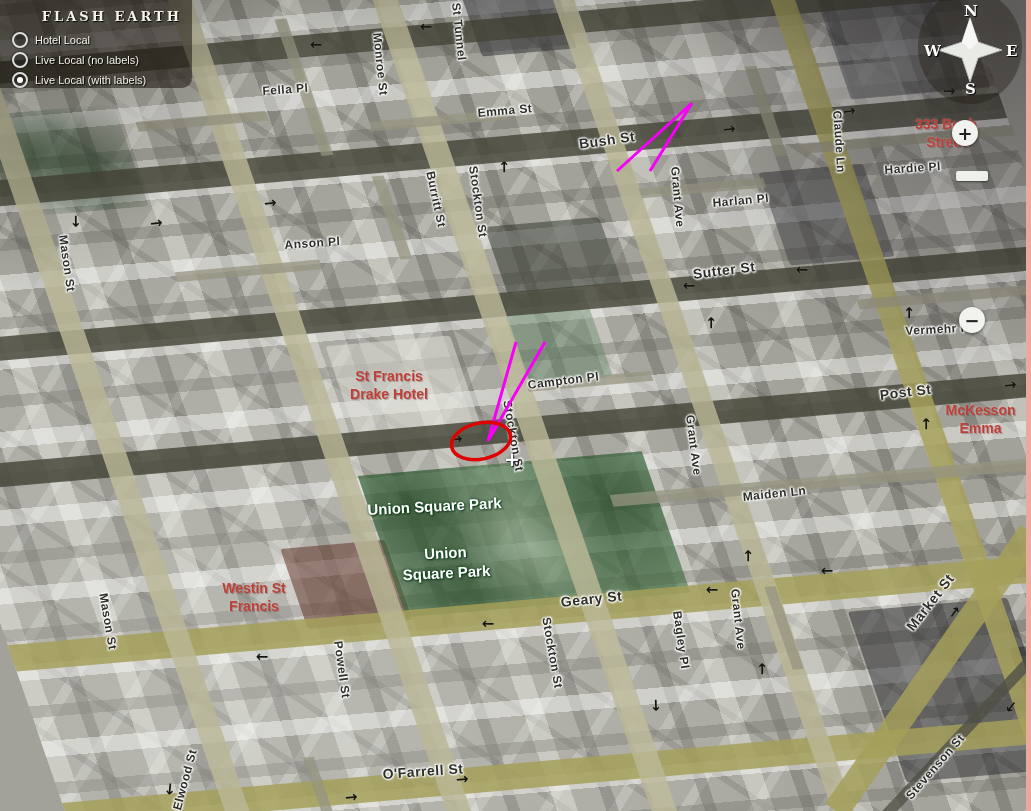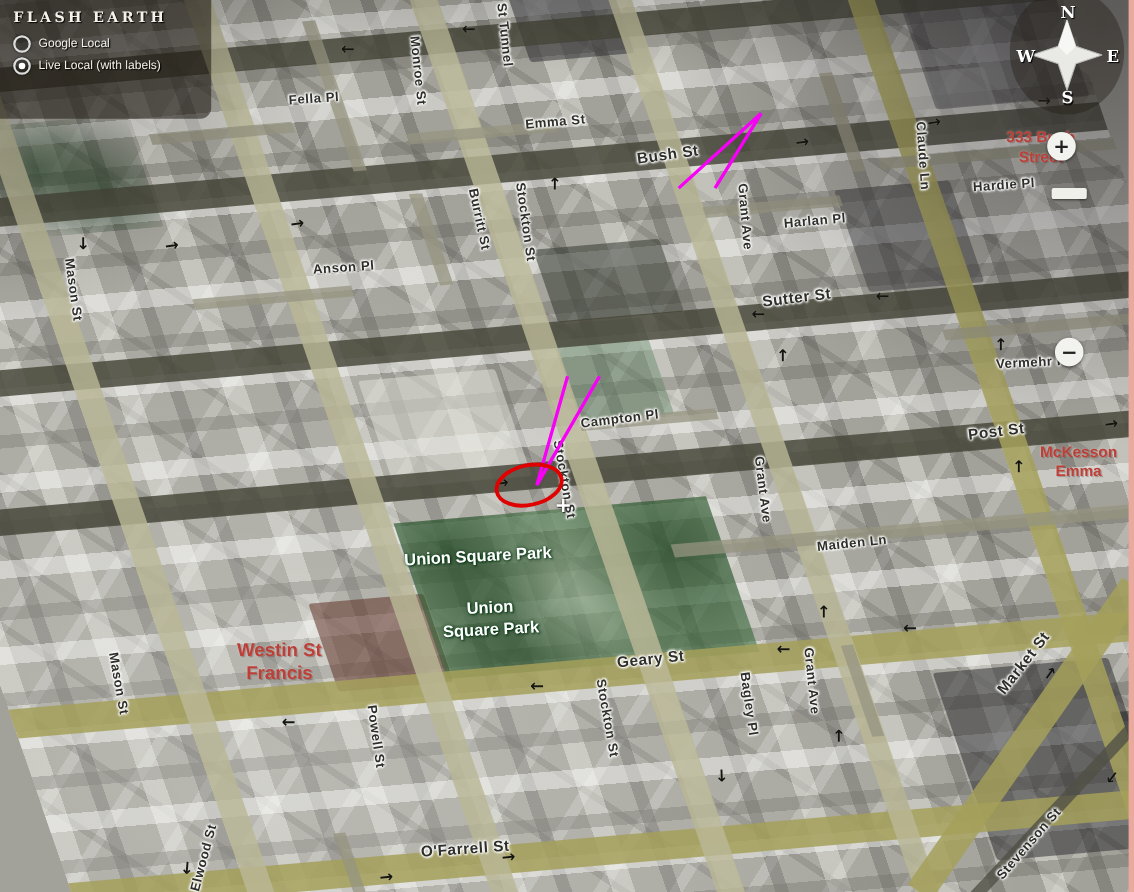"FLASH EARTH" .panel { height: 108px -> 88px; text-align: none -> right }
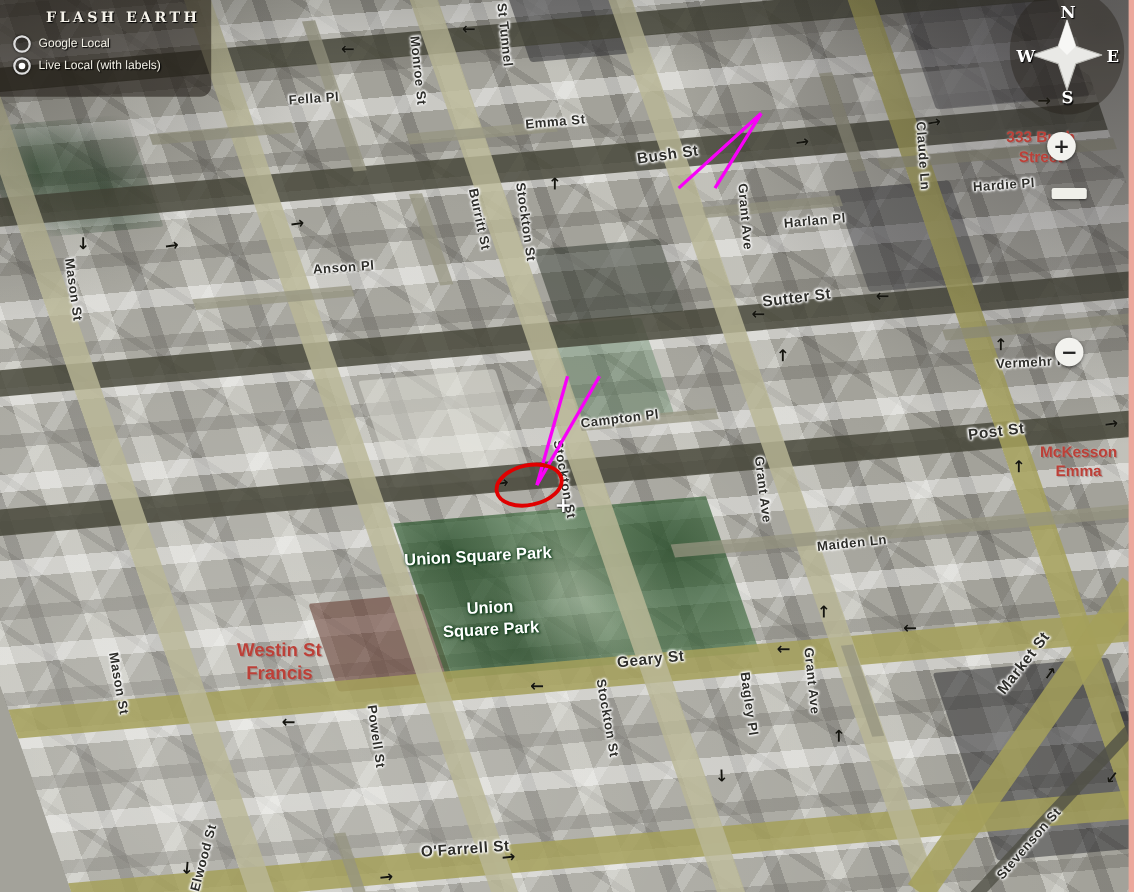"Google Local" span.layer-label { text: Google -> Hotel }
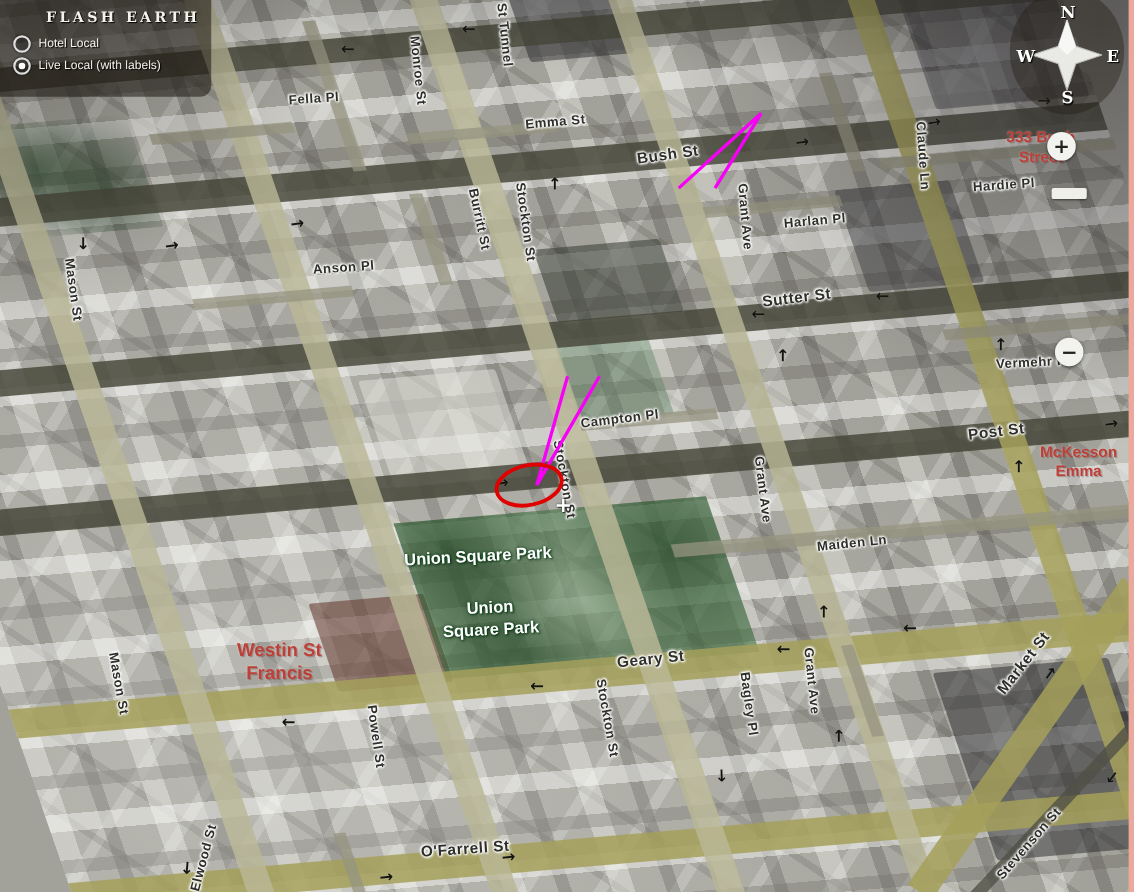"Live Local (no labels)" div.layer-row { html: none -> <div> <span></span> <span>Live Local (no labels)</span> </div> }
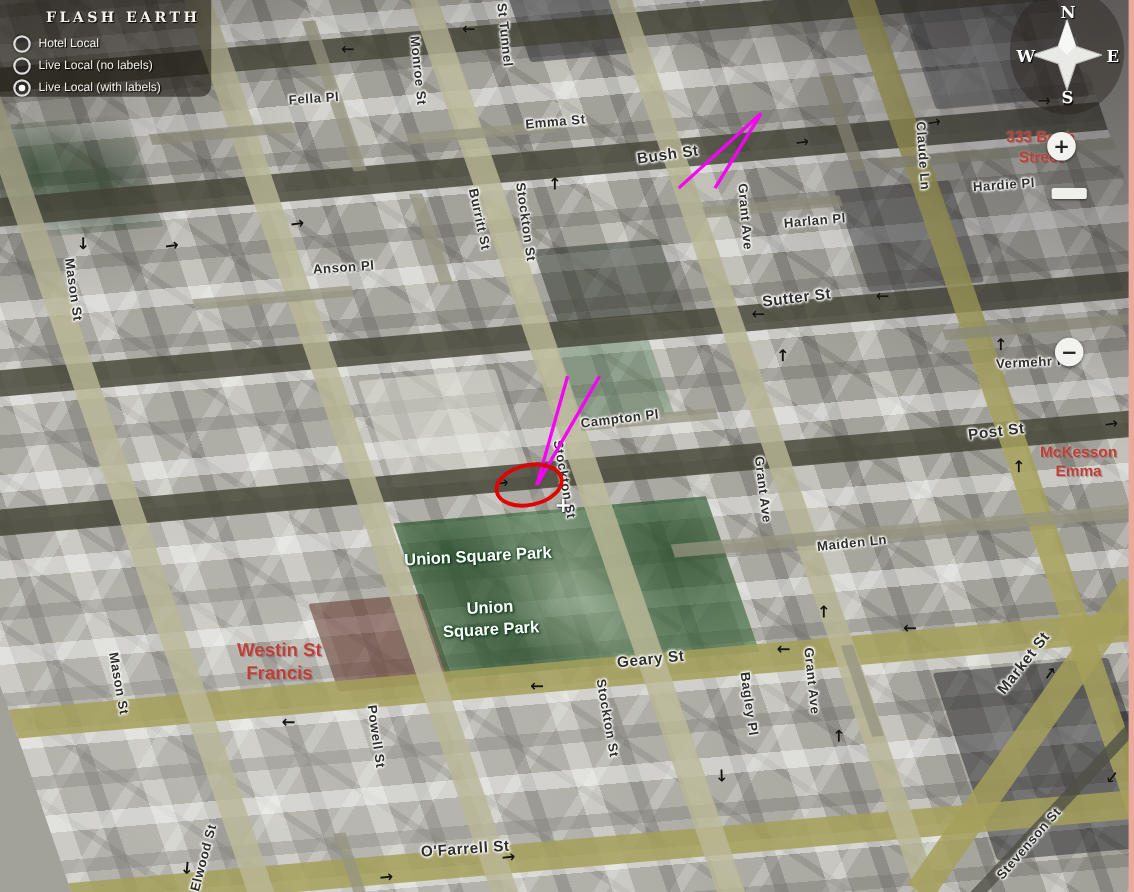"St Francis" div.lbl { html: none -> <div>St Francis Drake Hotel</div> }
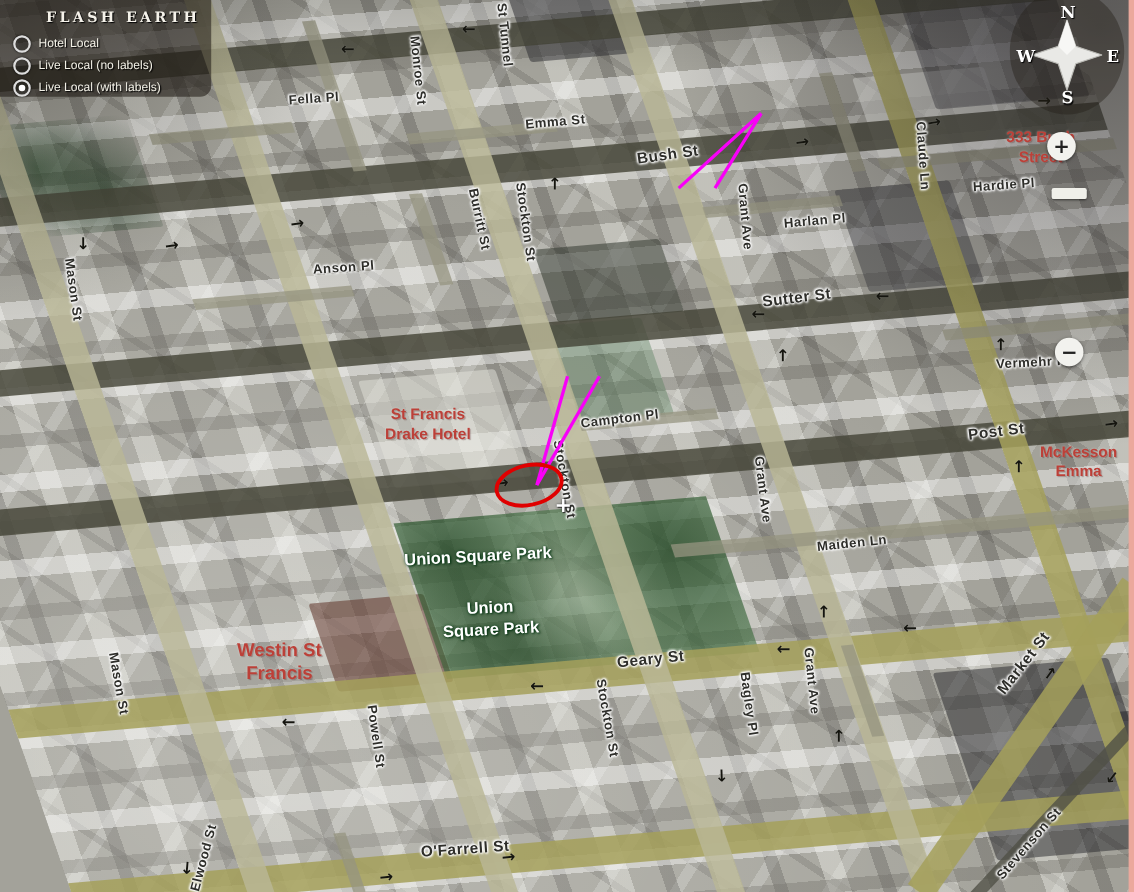"Westin St" div.lbl { font-size: 17px -> 14px }
